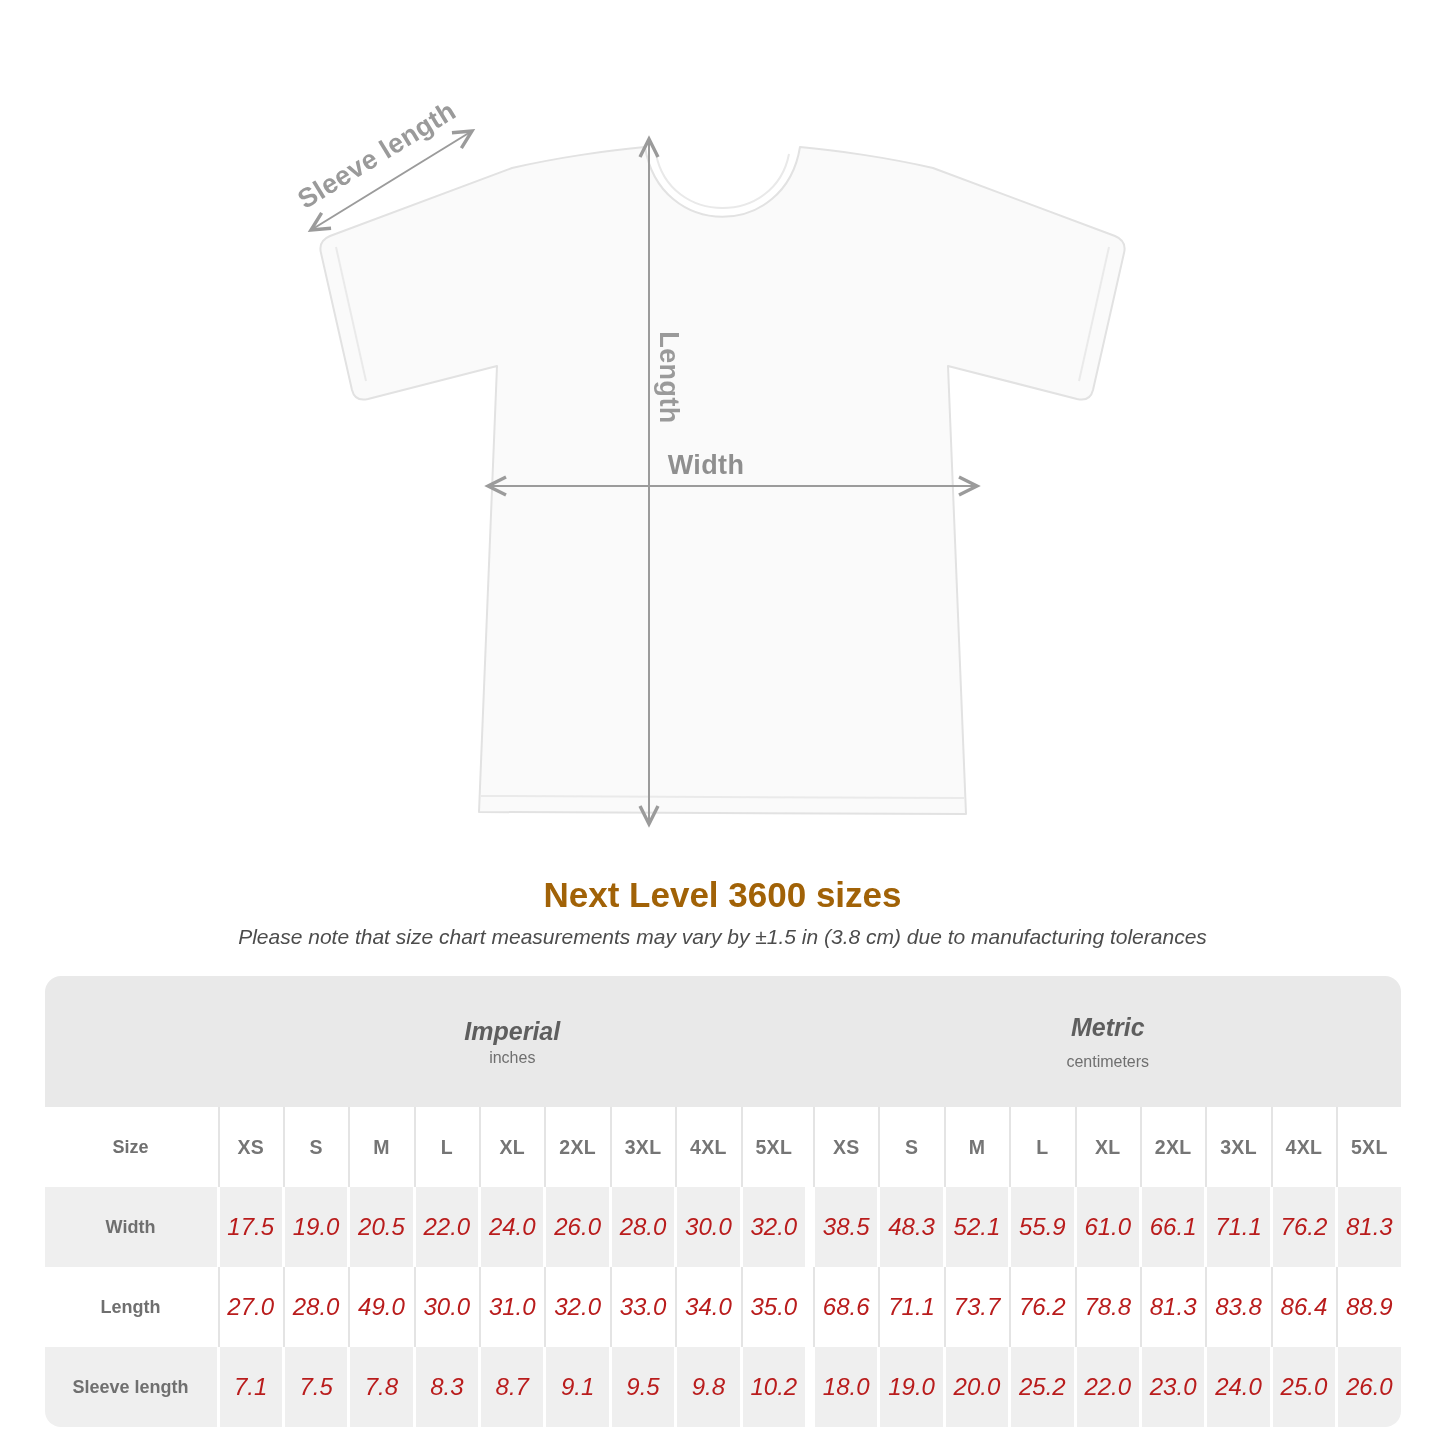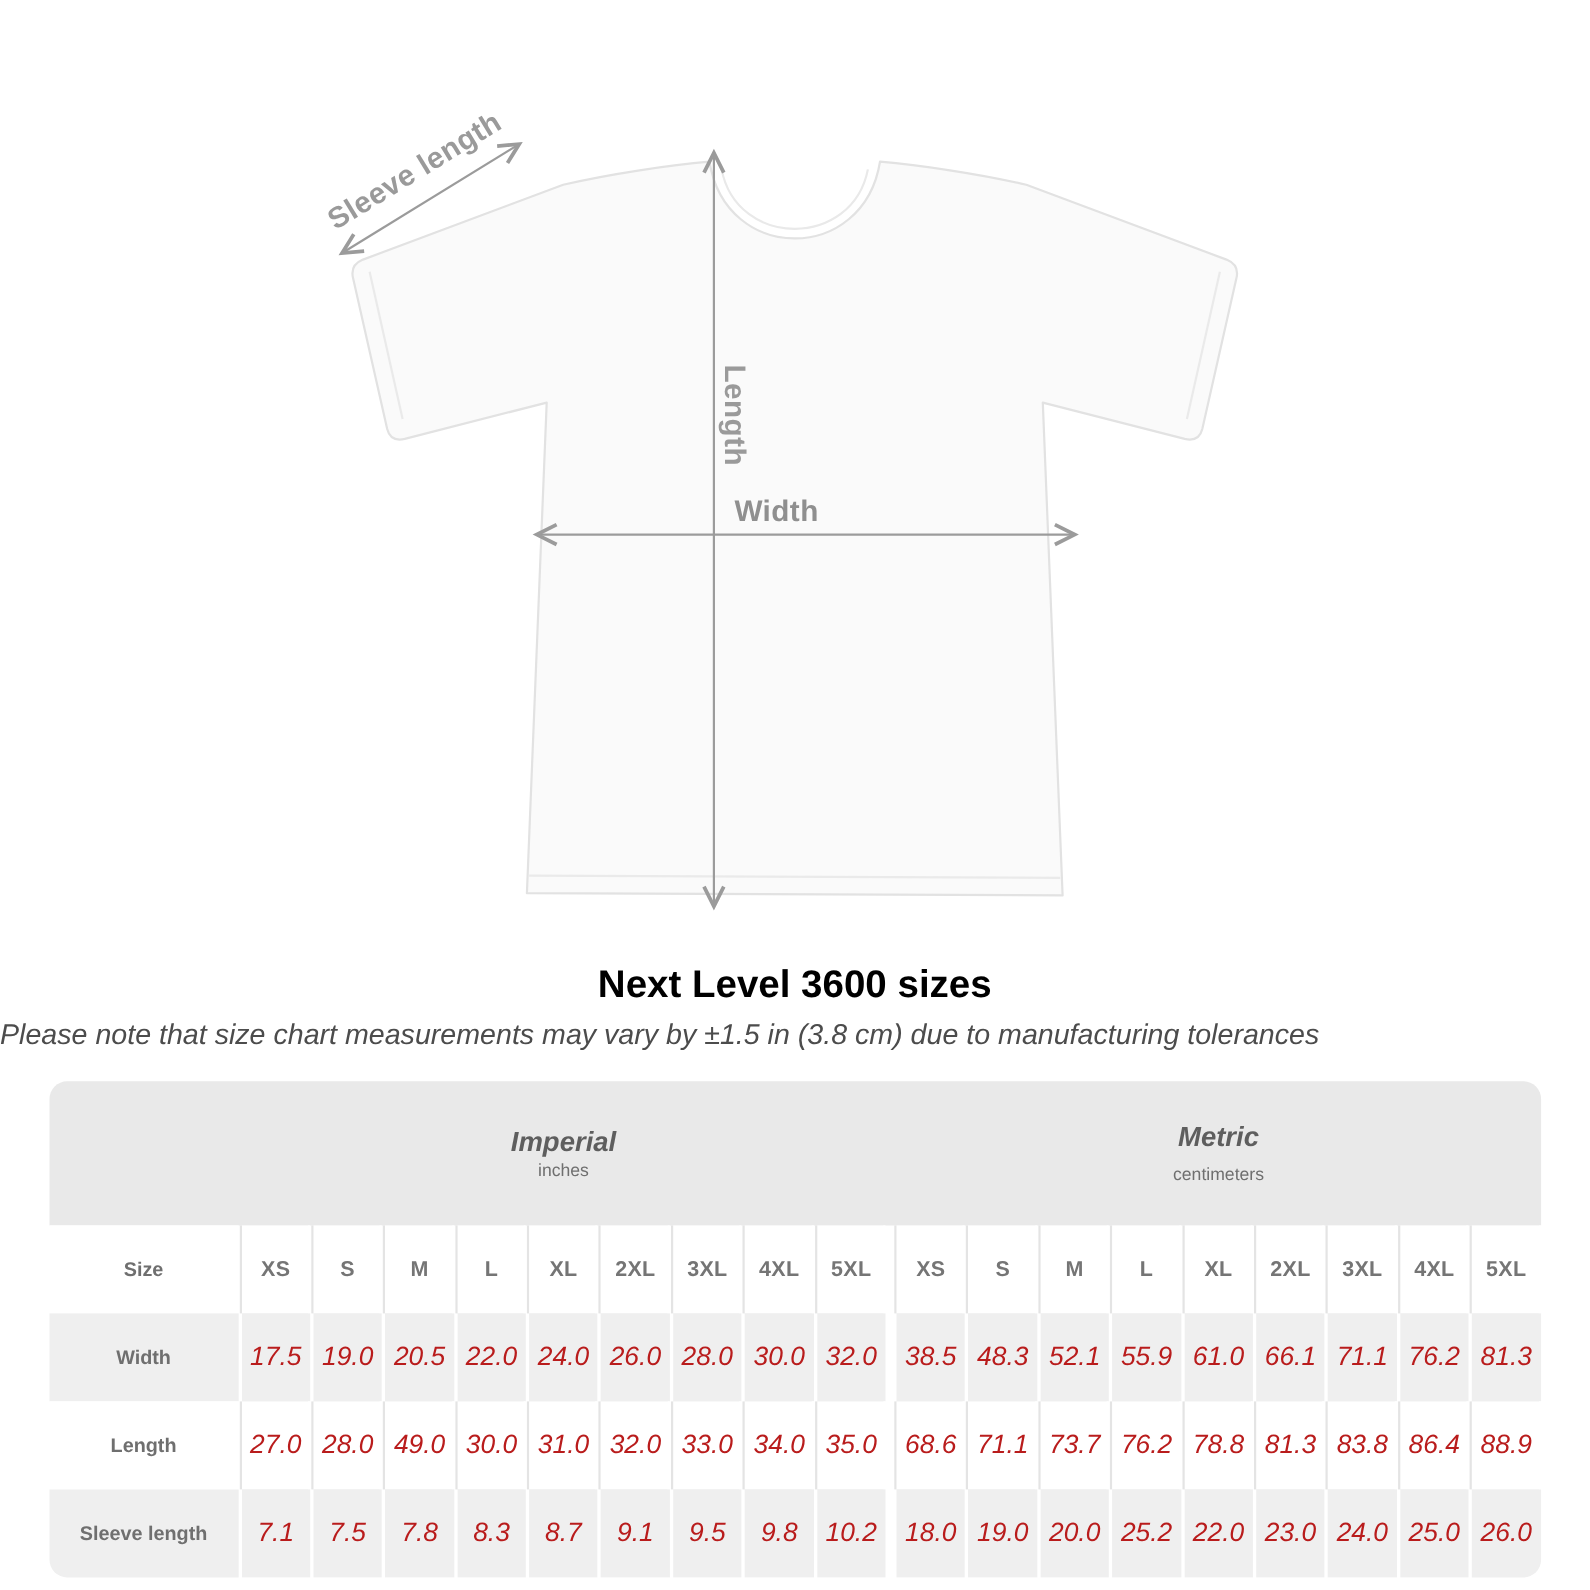"Next Level 3600 sizes" .title { color: #000000 -> #a16207 }
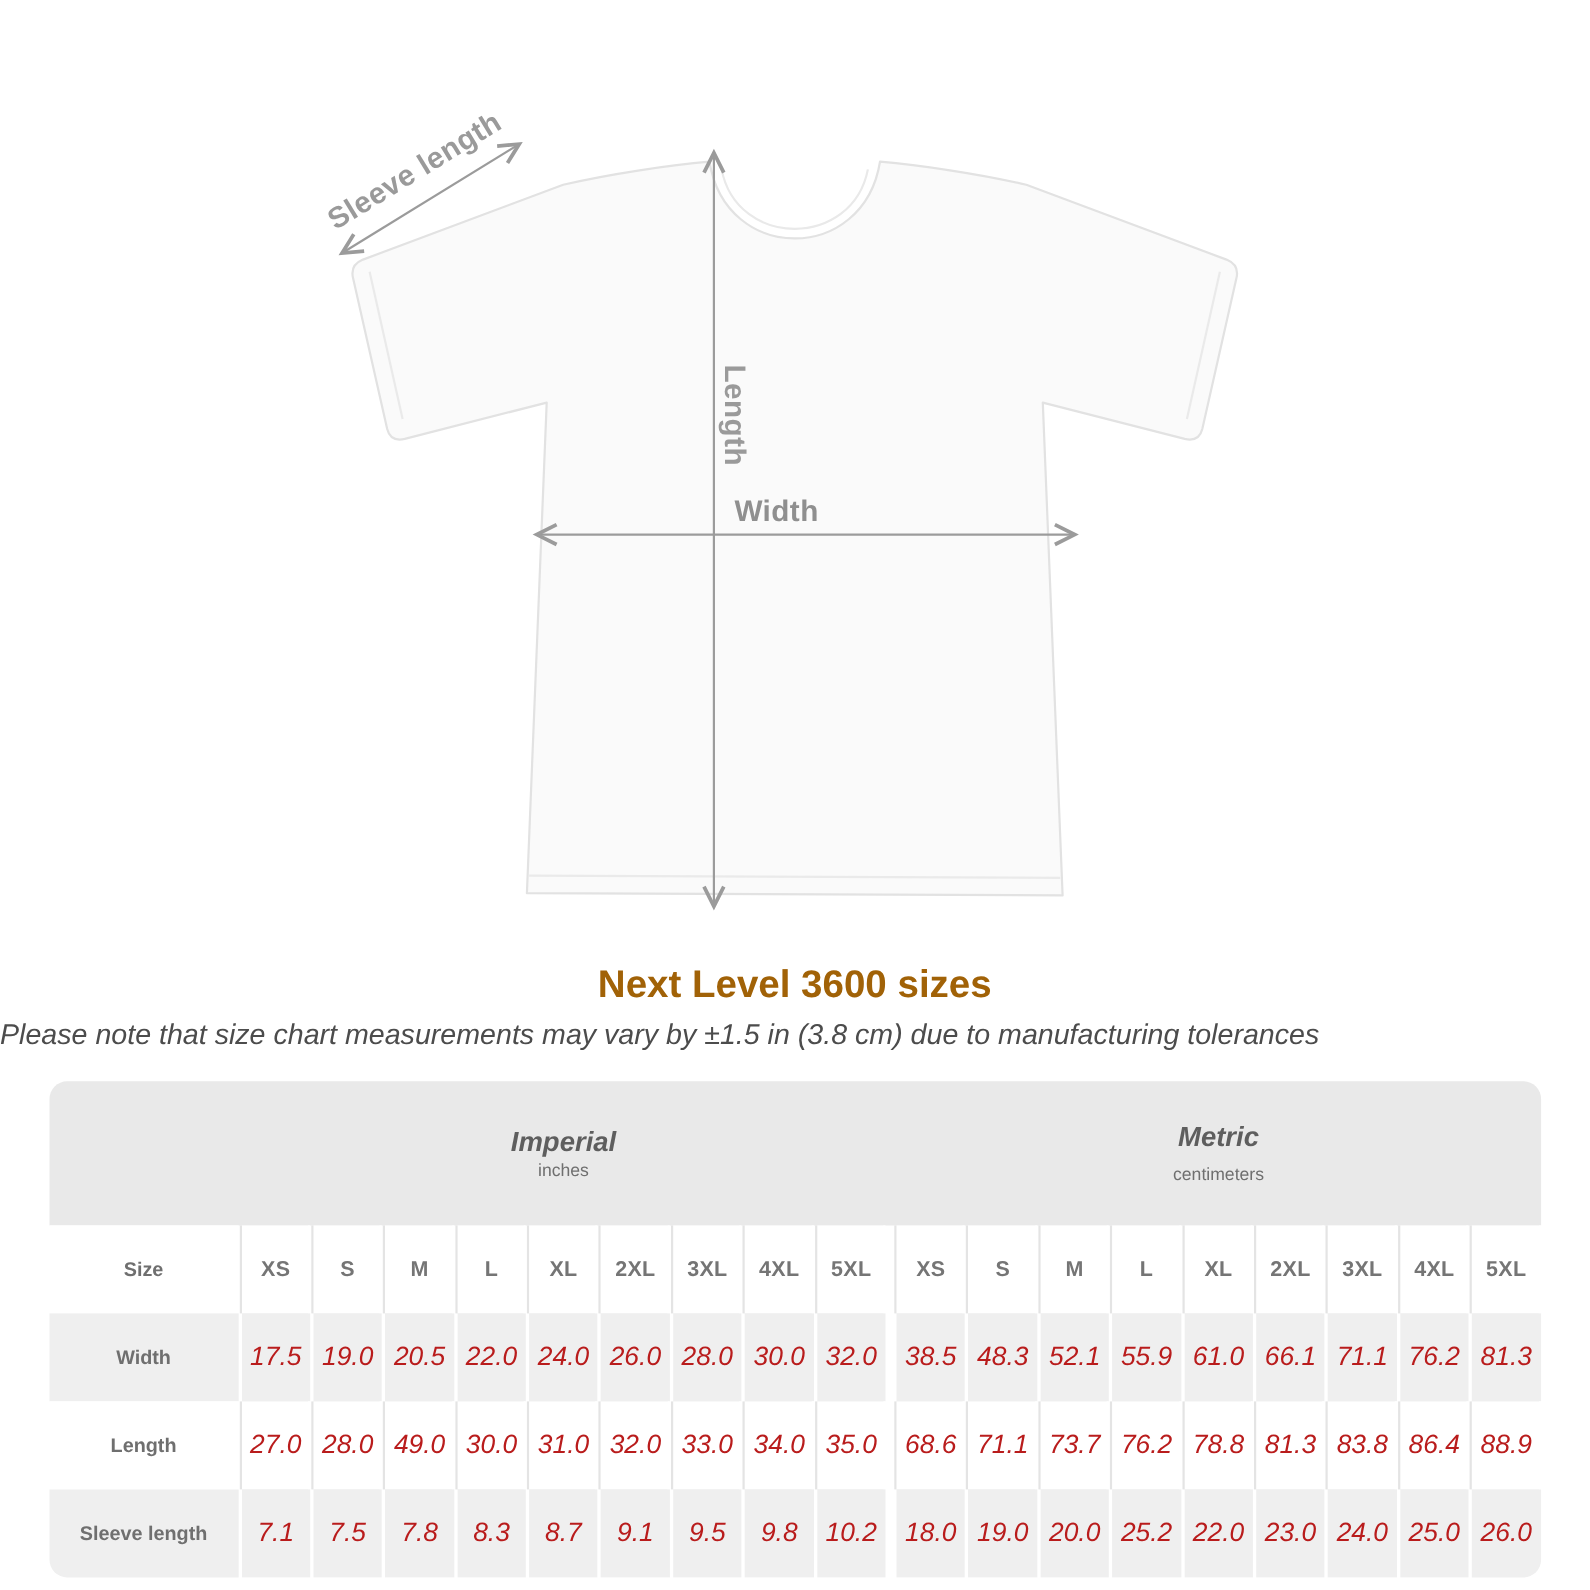"Please note that size chart" .subtitle { font-size: 26px -> 21px; text-align: left -> center }
